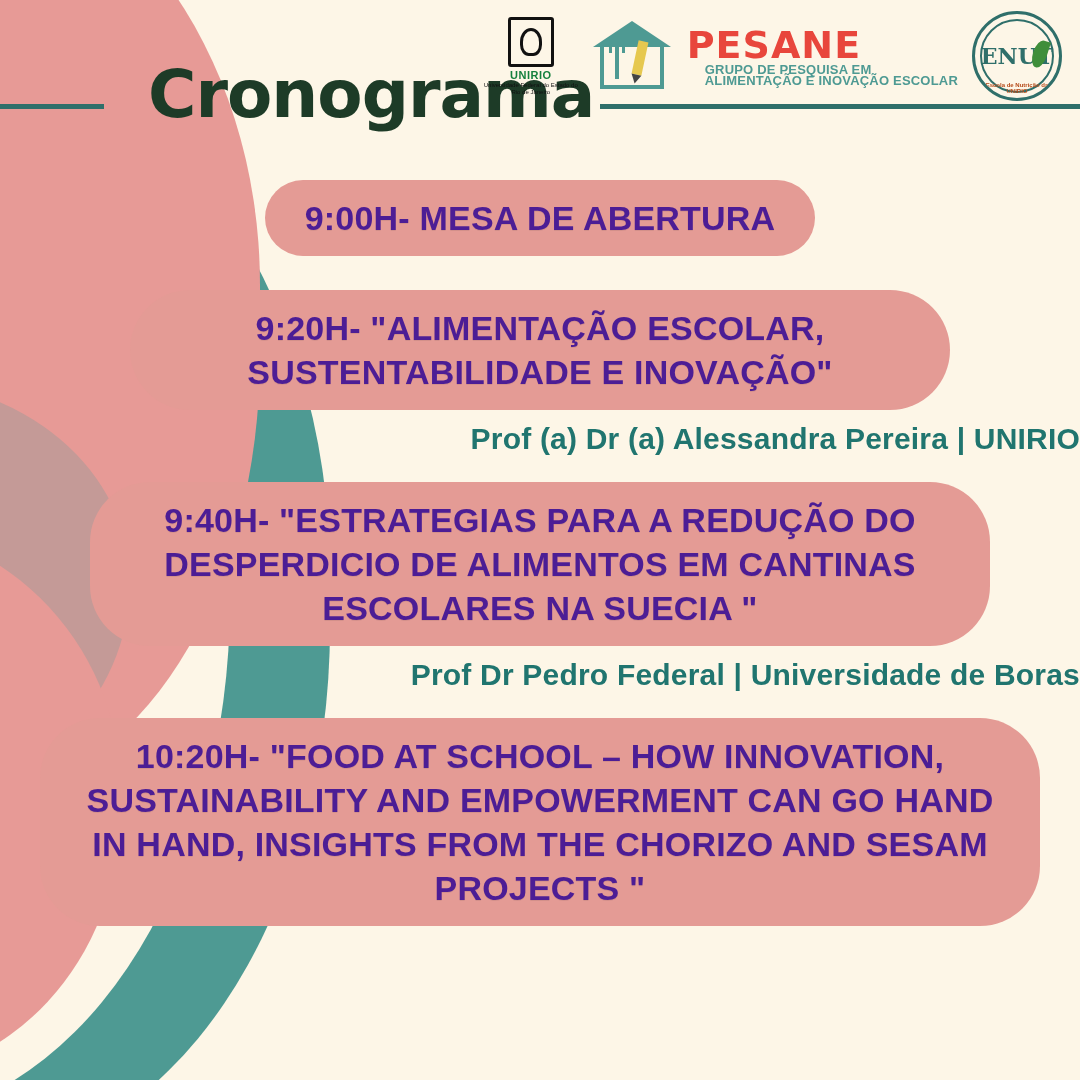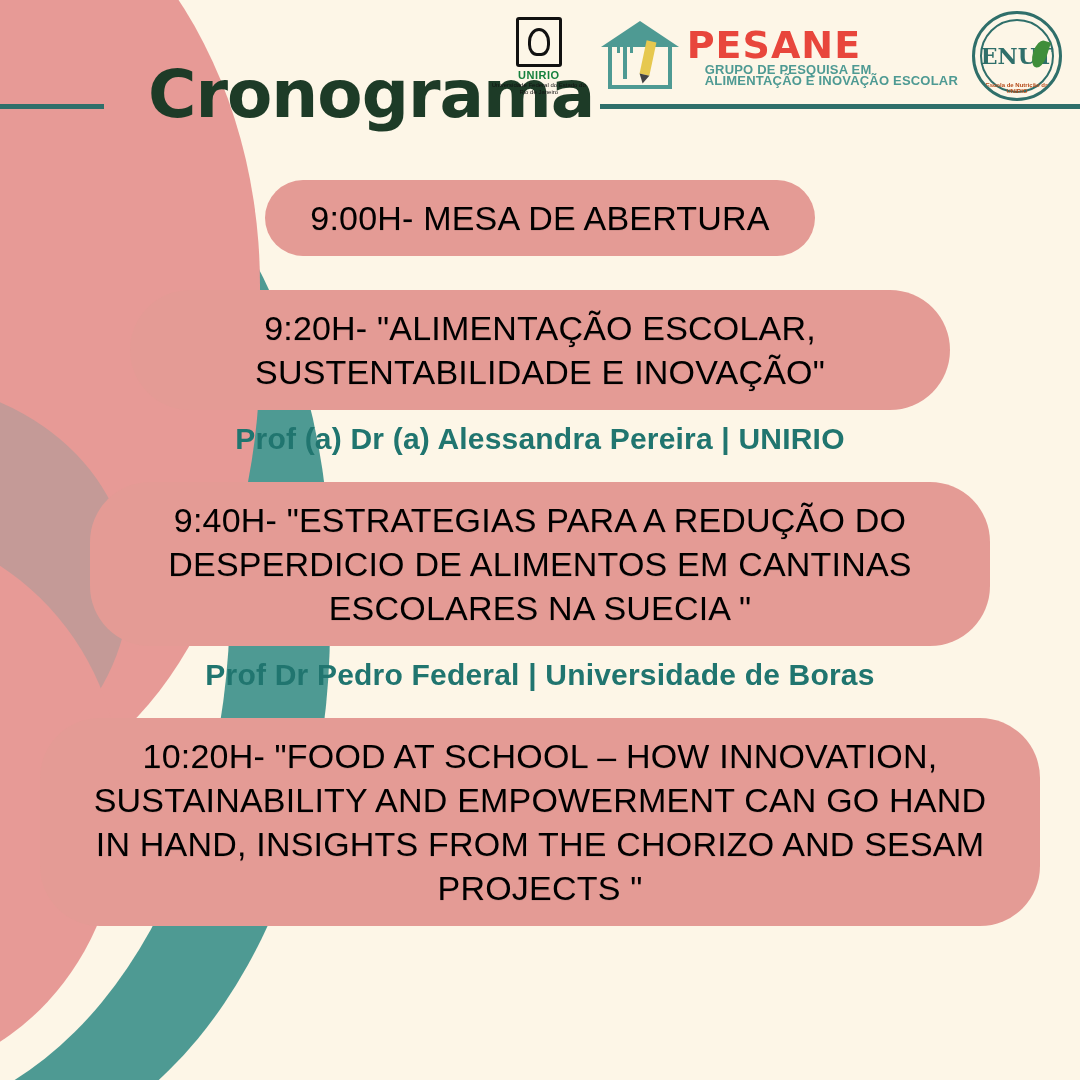"PESANE" .logo-pesane { gap: 8px -> 16px }
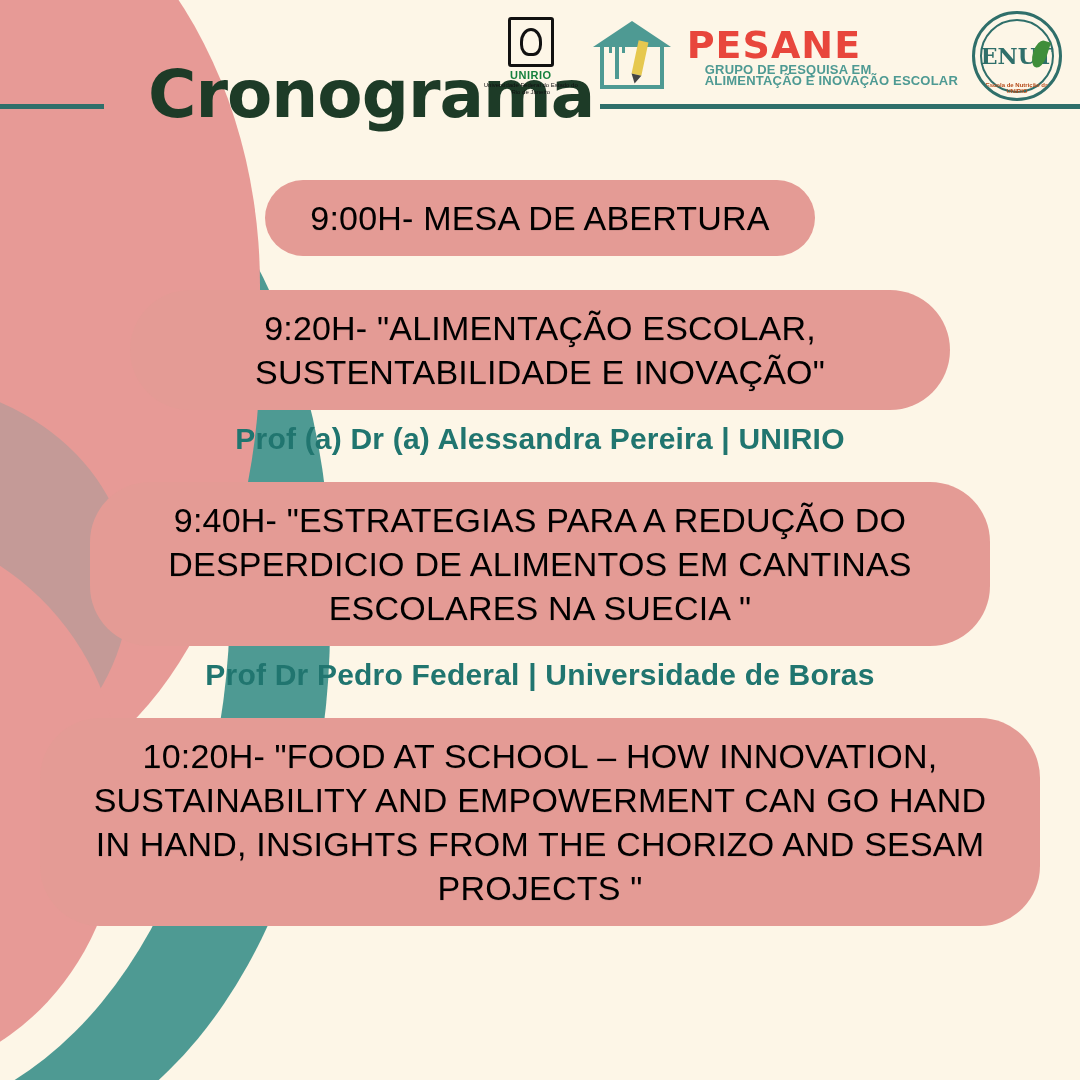"9:00H- MESA DE ABERTURA" .pill { color: #000000 -> #4c1d95; font-weight: 400 -> 700 }
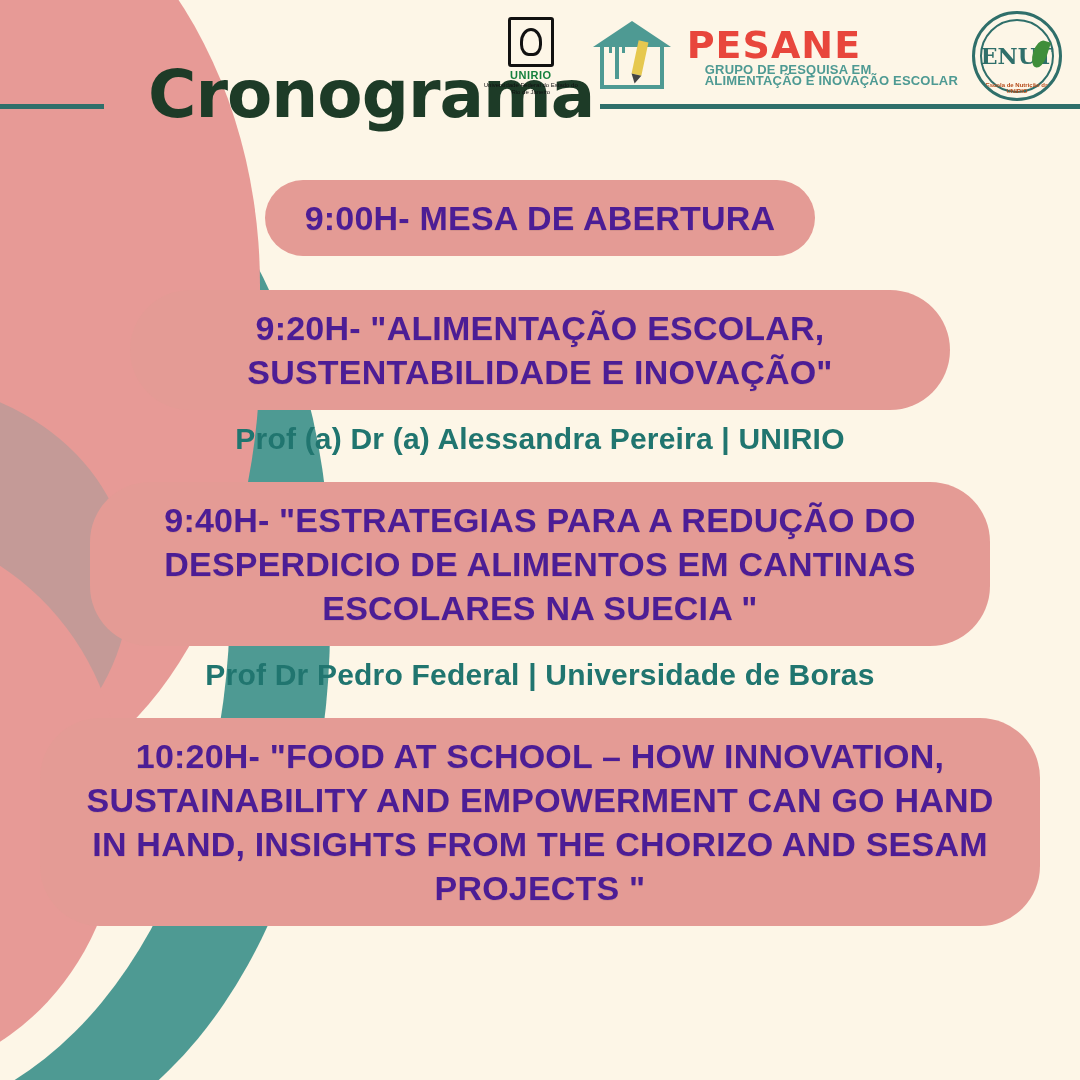"Prof (a) Dr (a) Alessandra" .speaker { text-align: center -> right }
